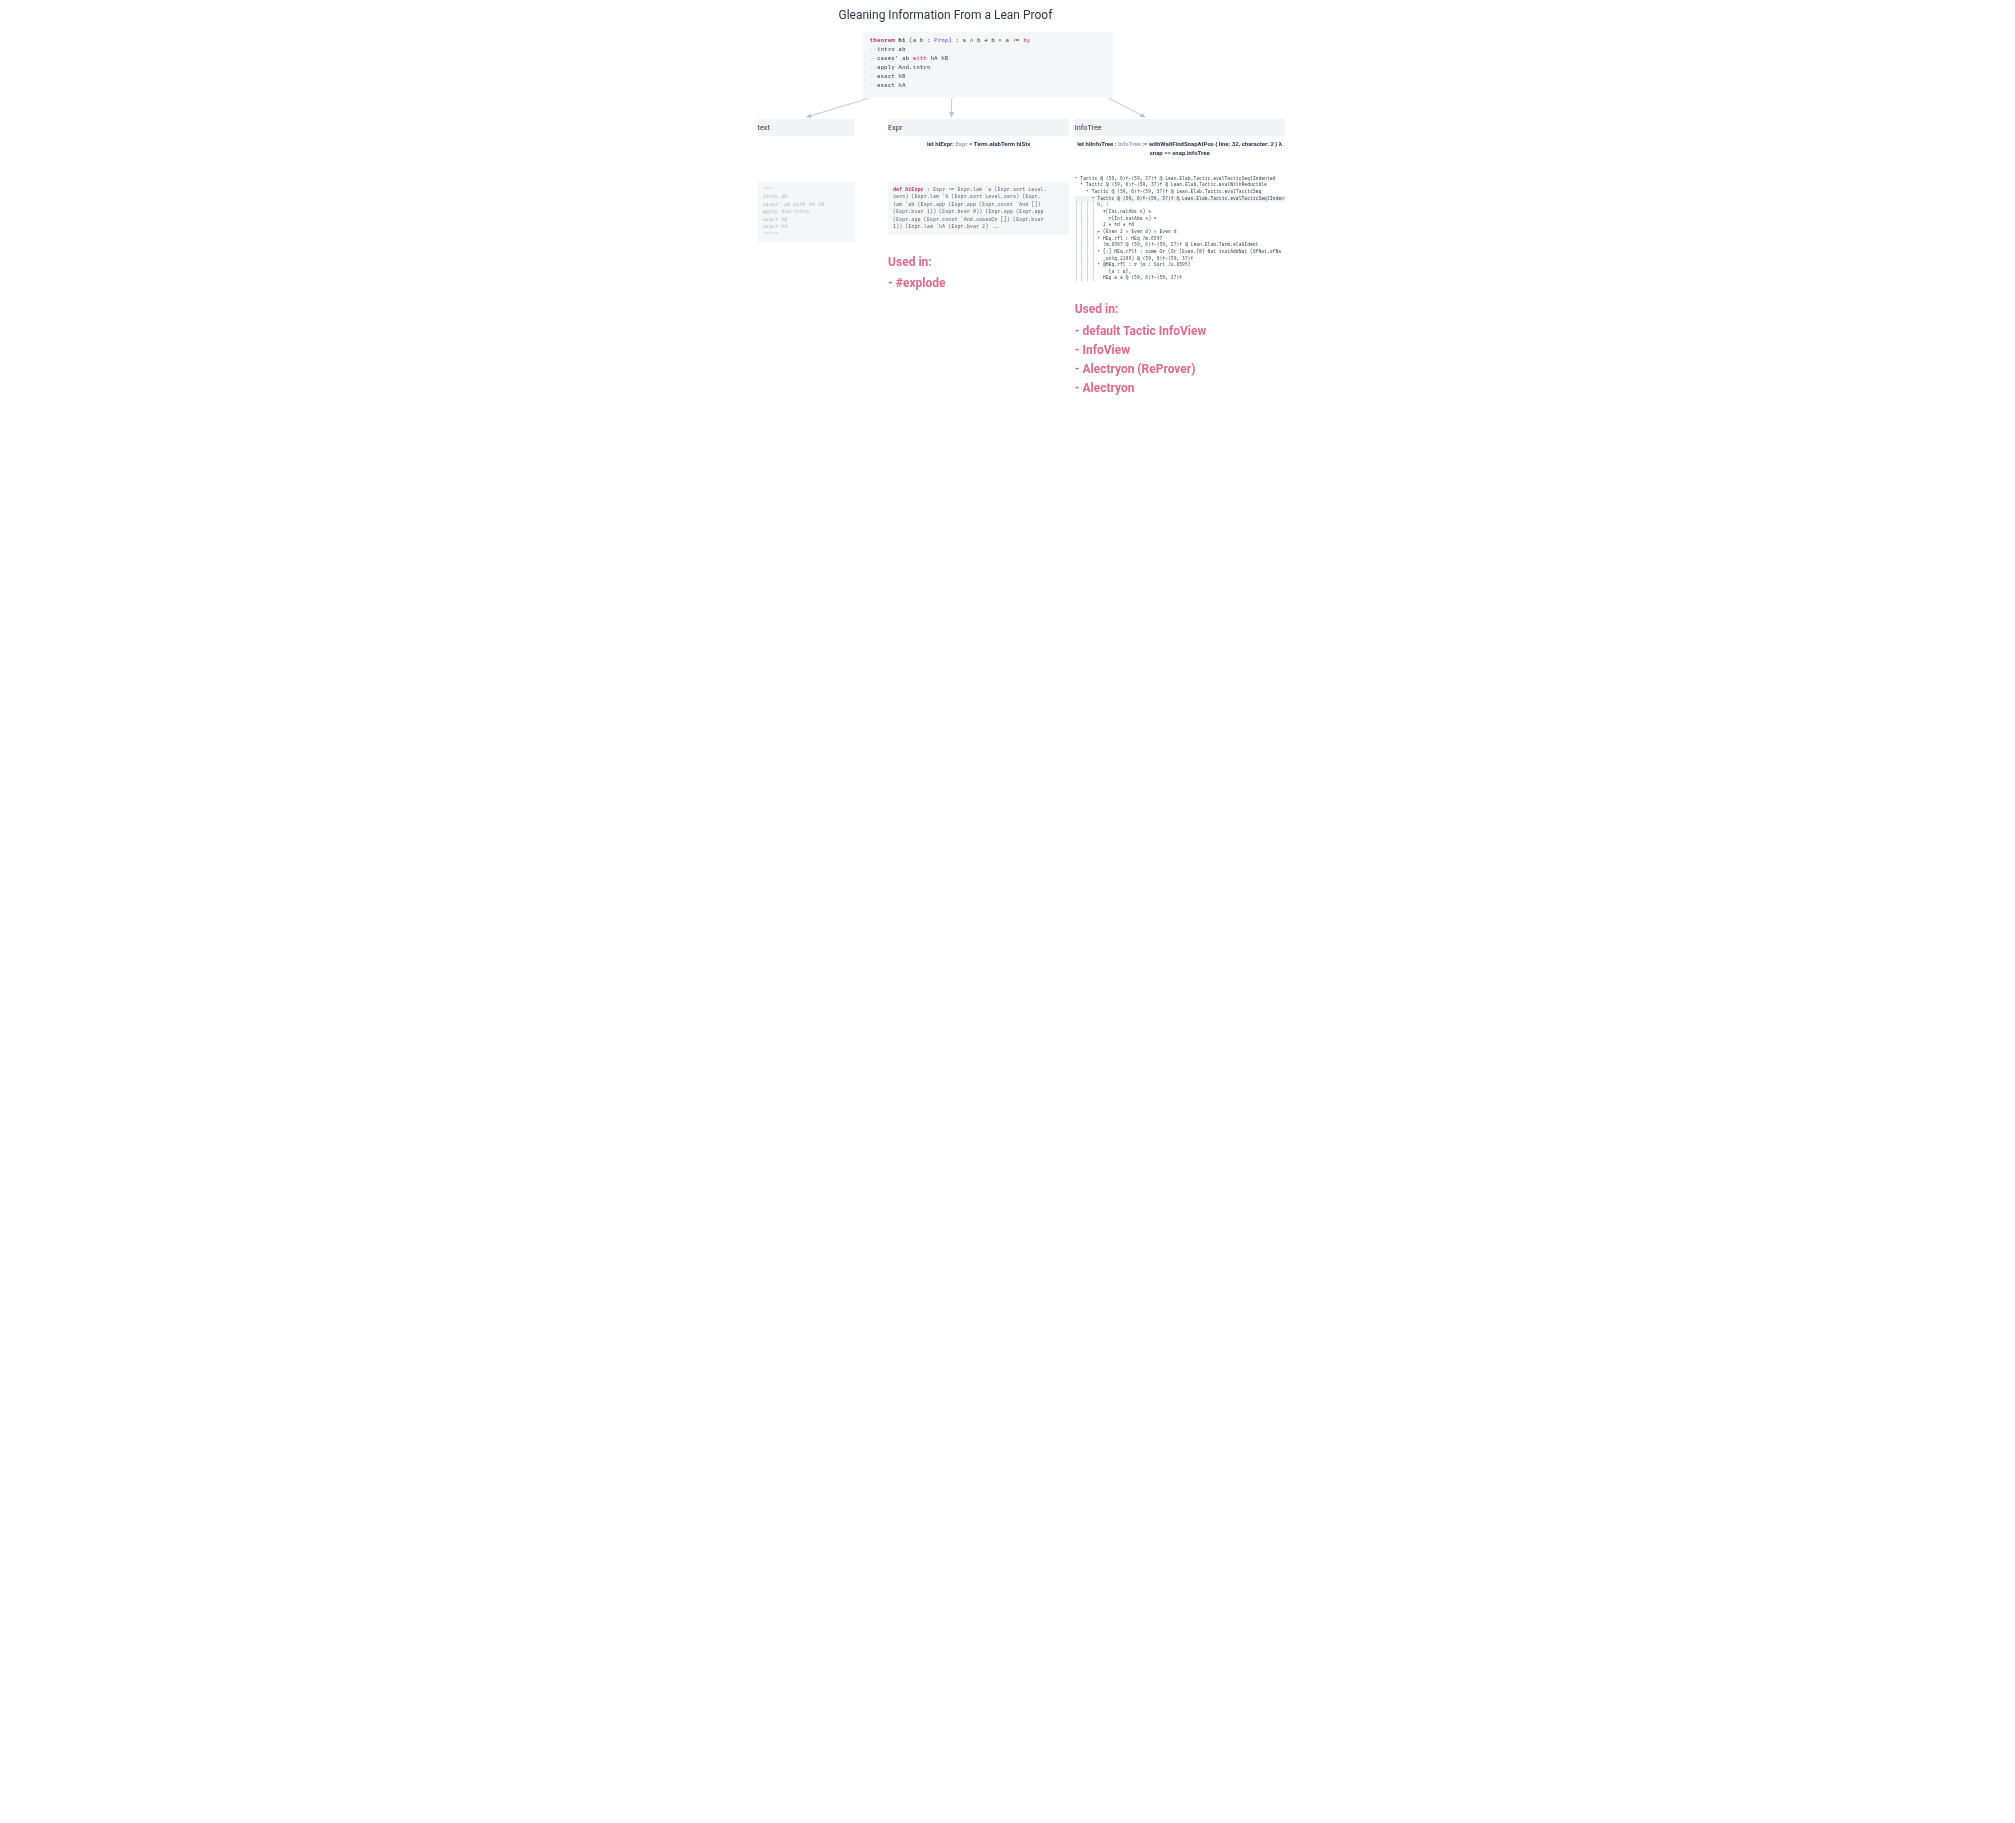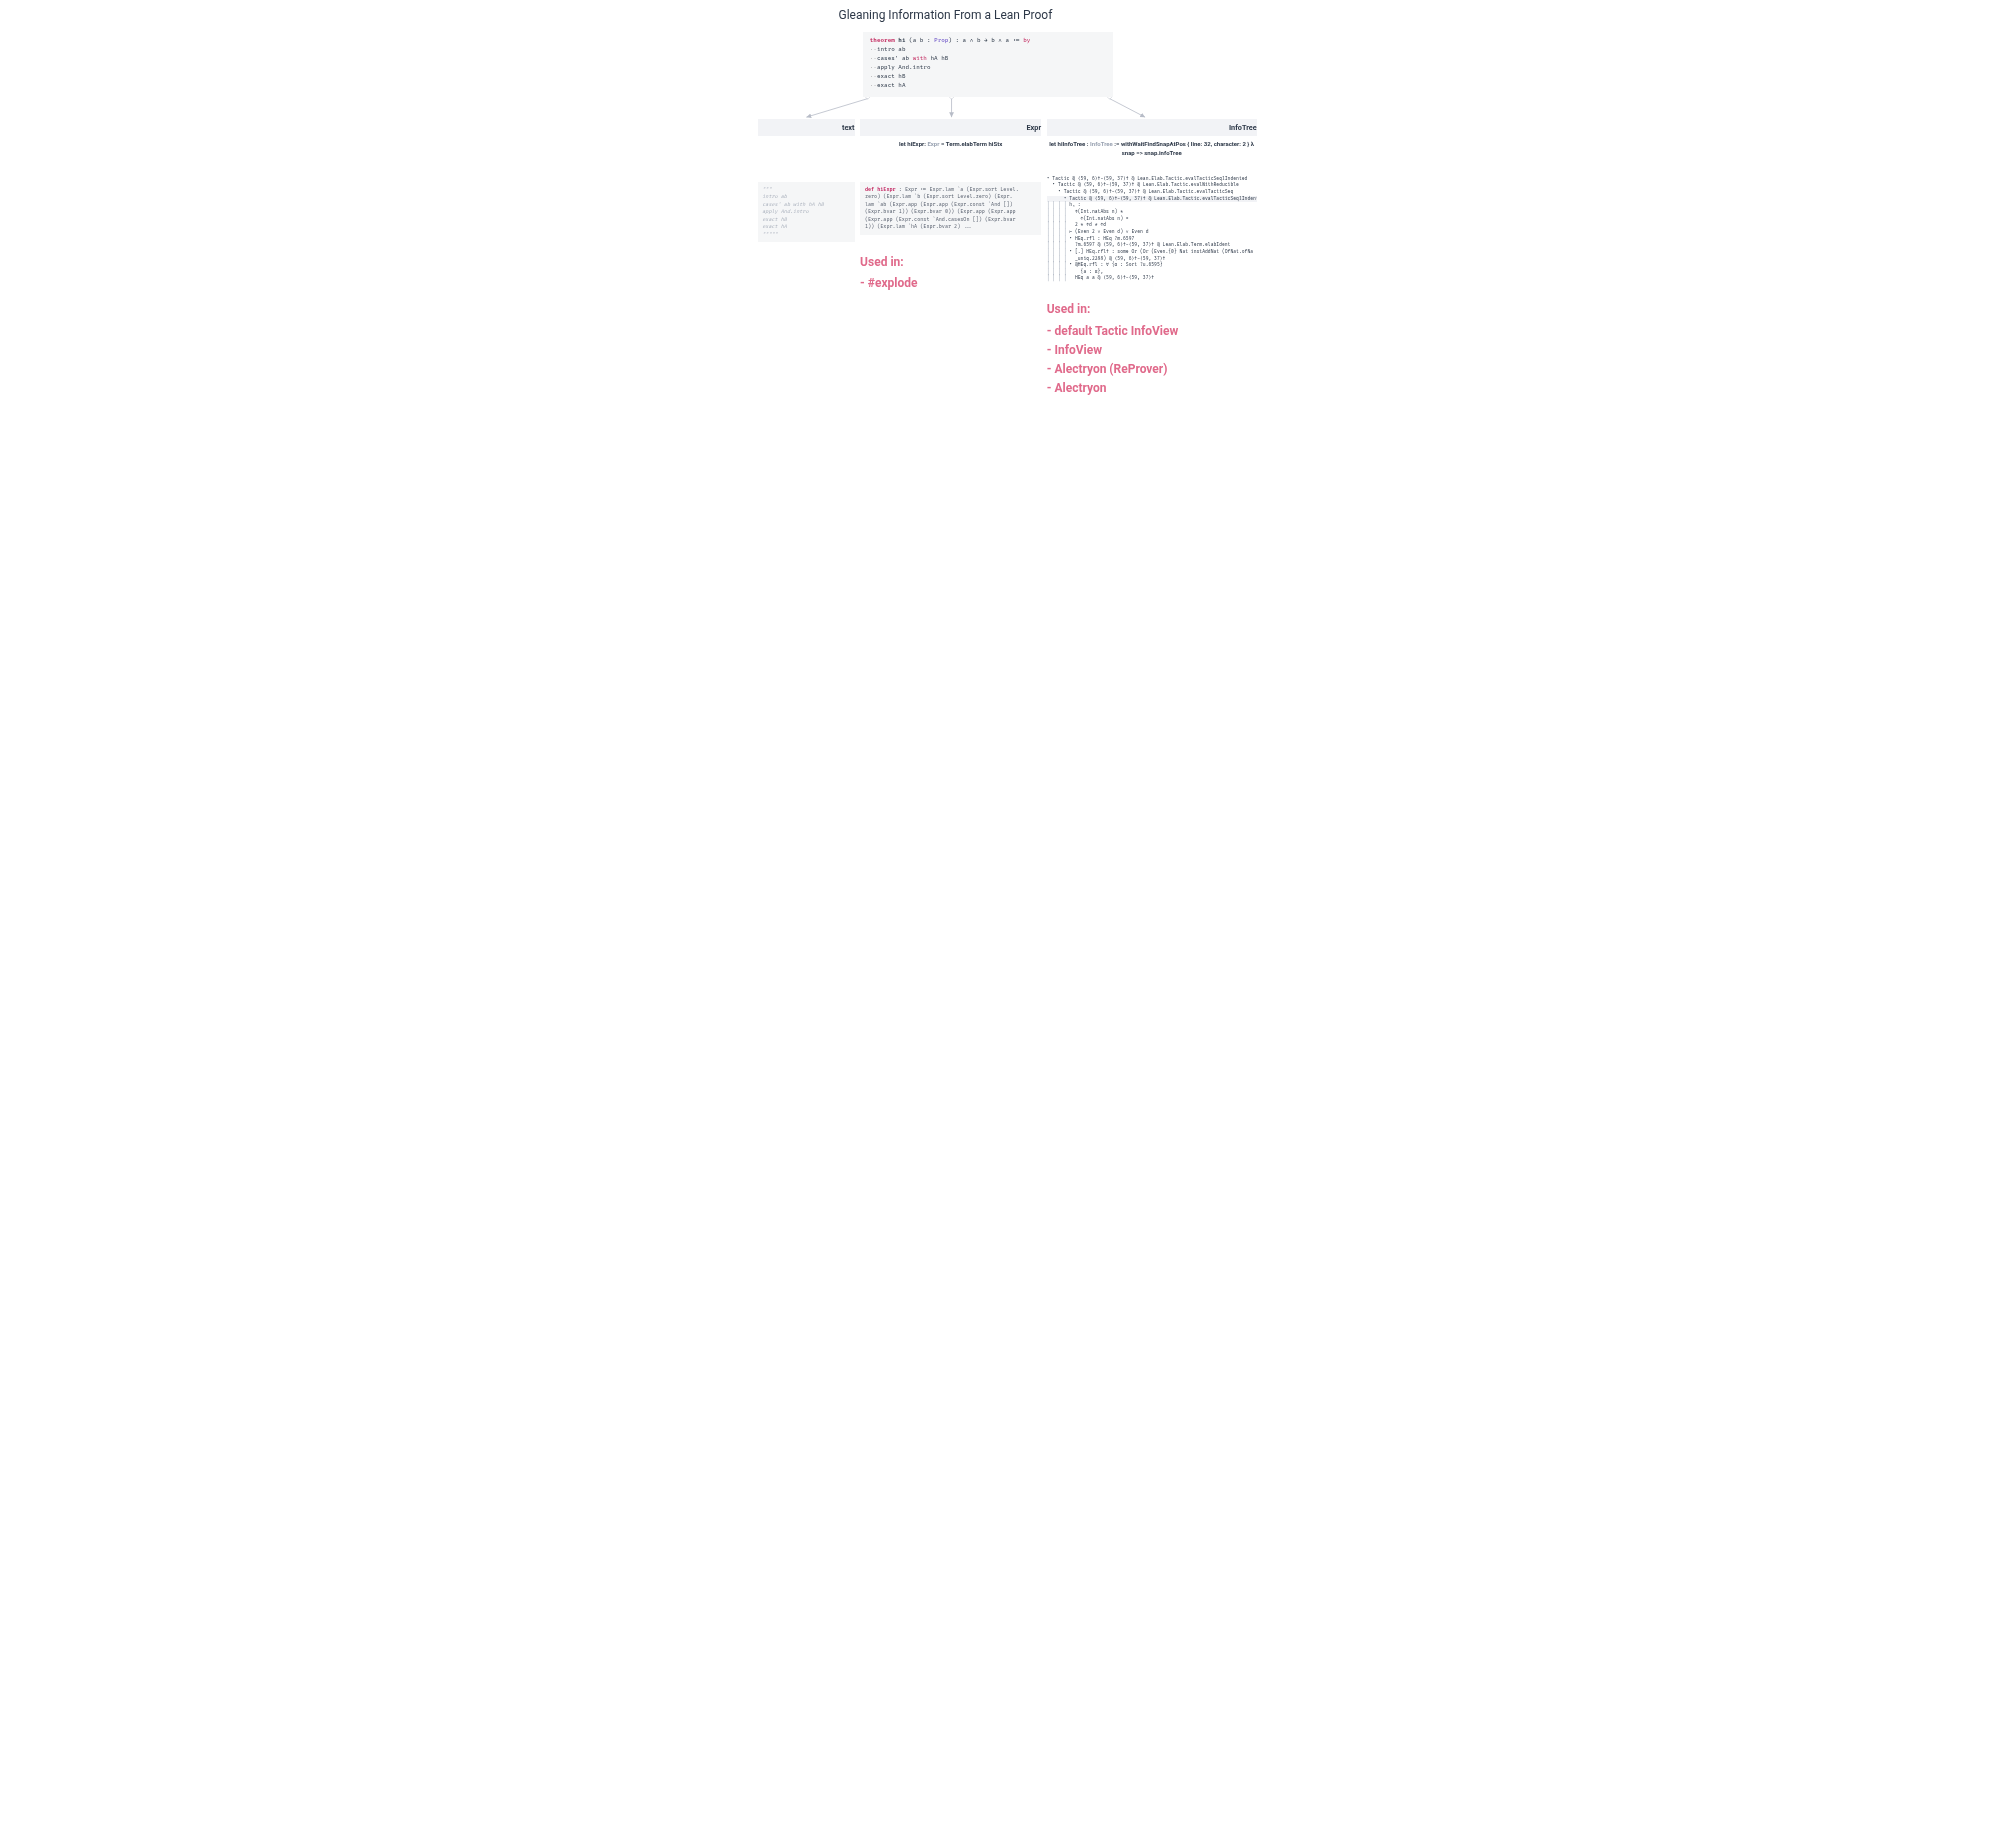"text" .col-head { font-weight: 700 -> 400; text-align: right -> left }
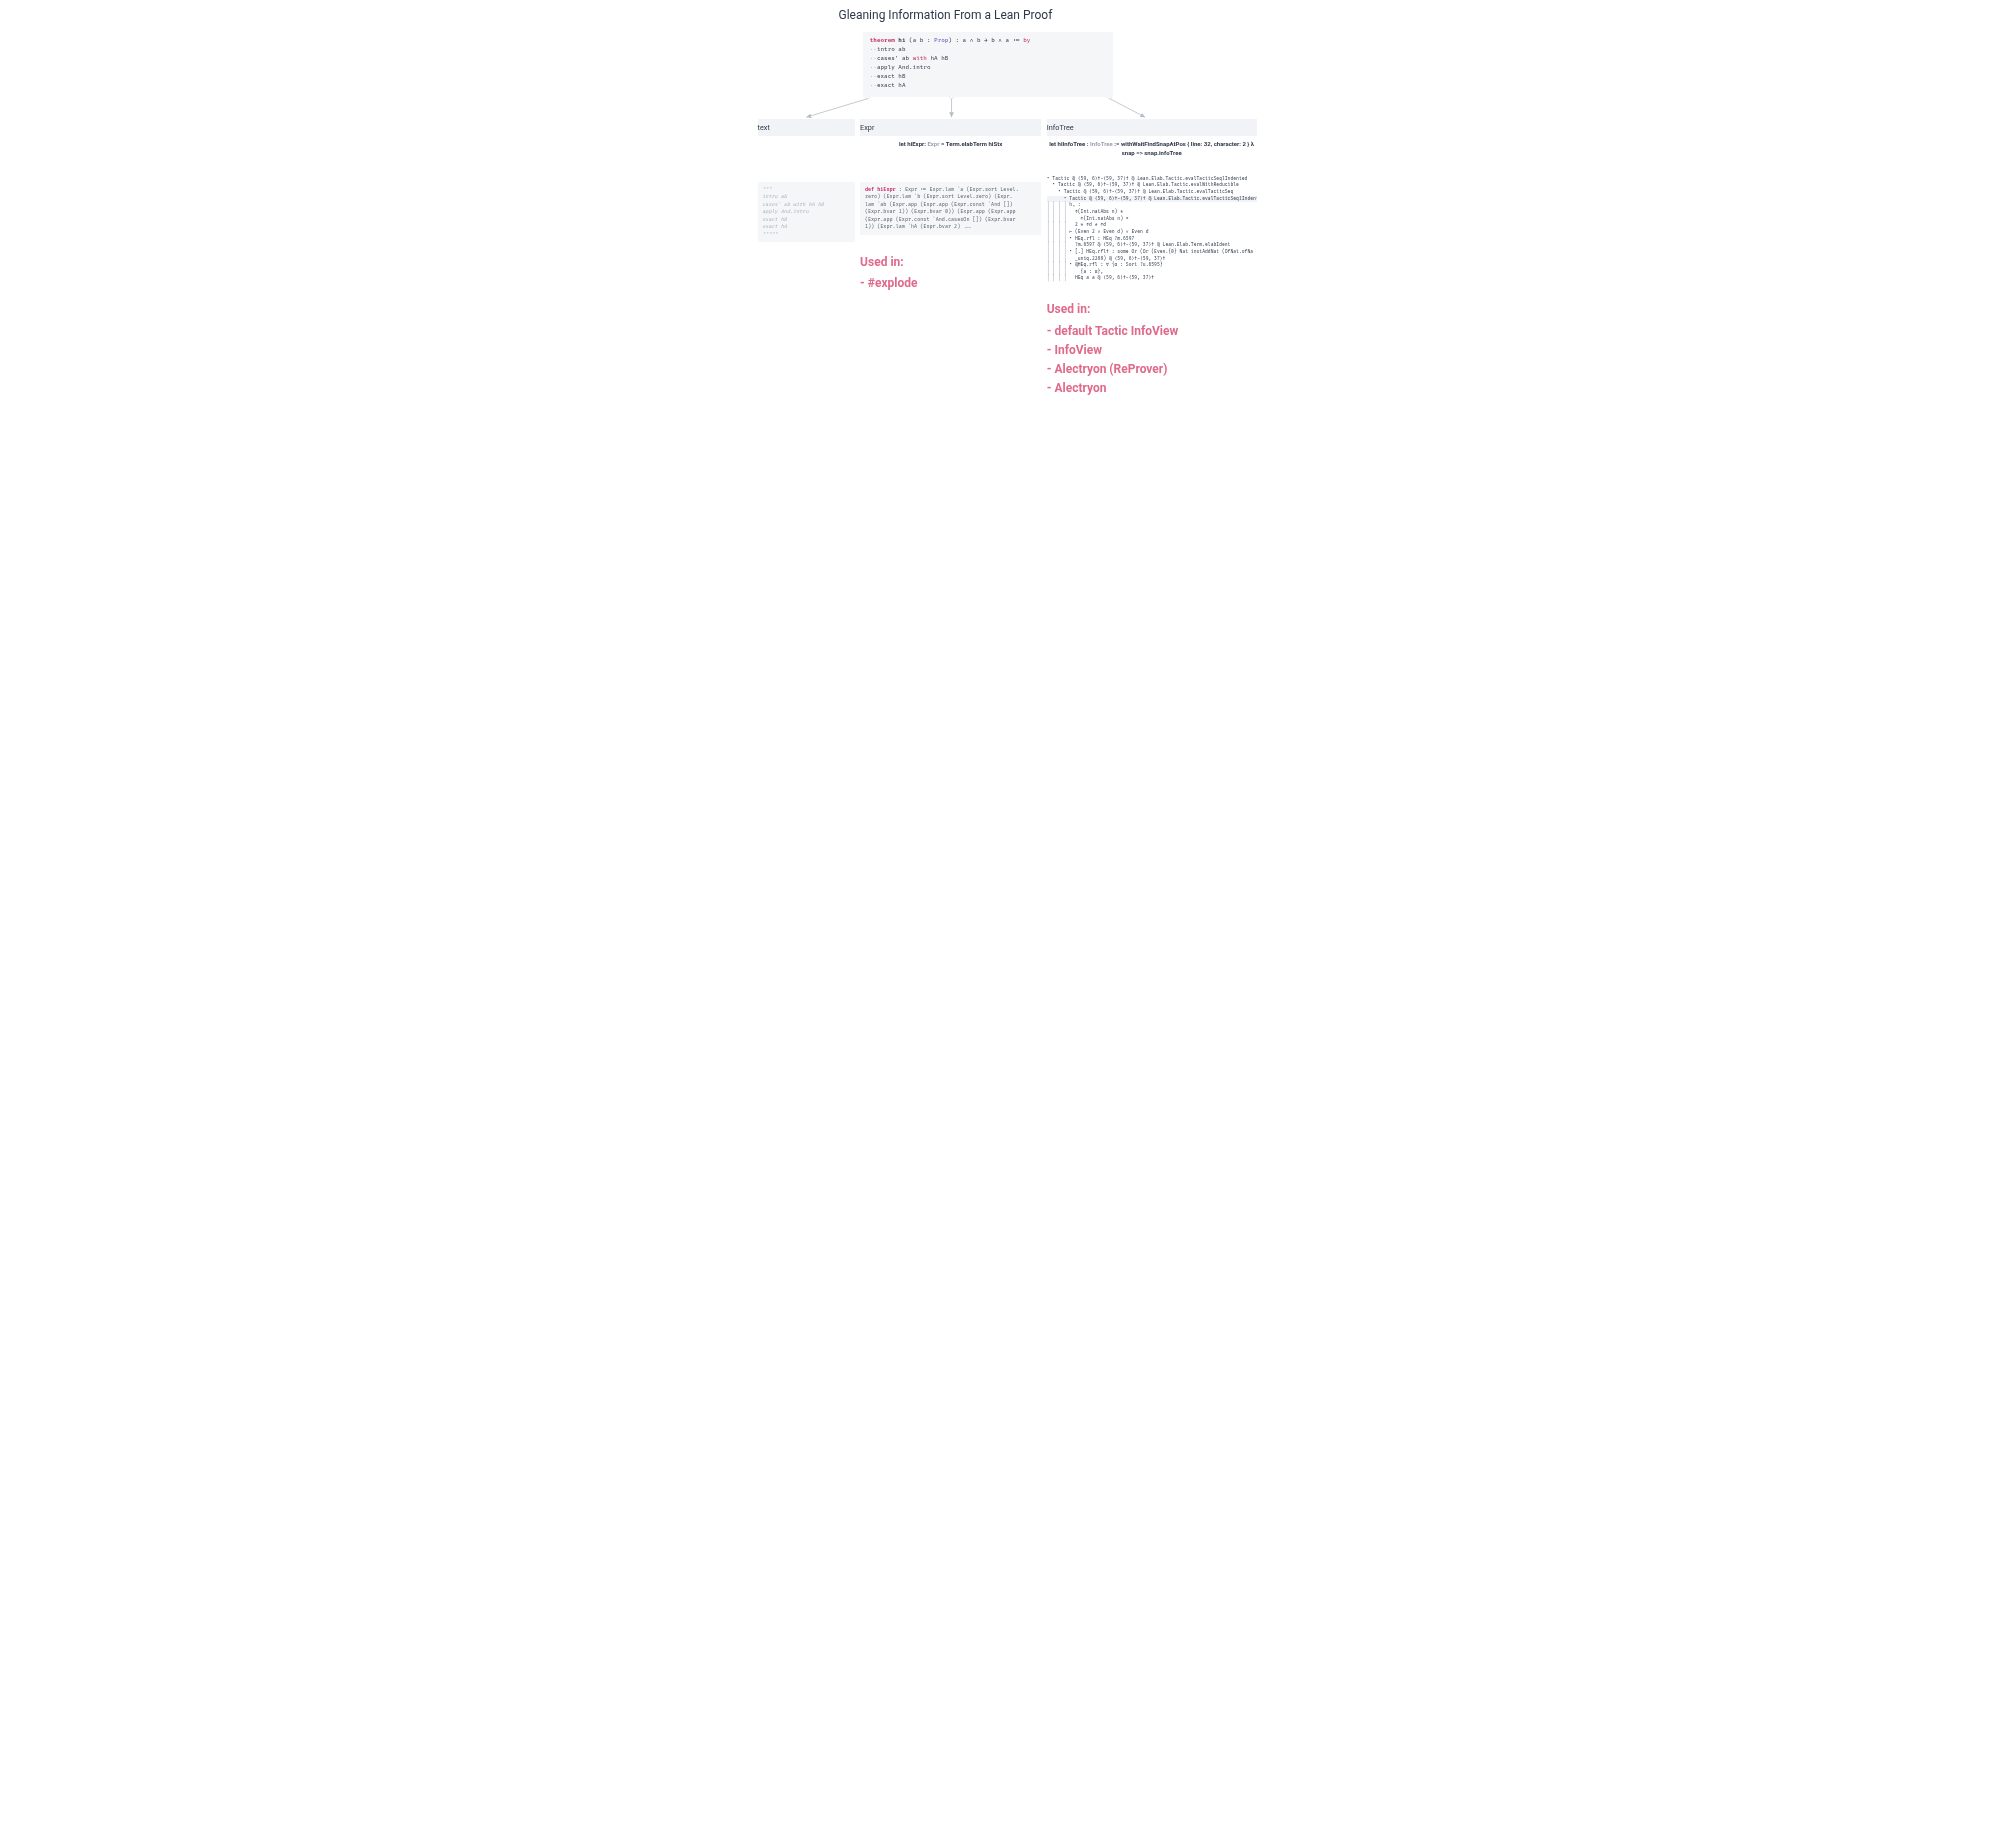"Expr" .col-expr { margin-left: none -> 28px }
